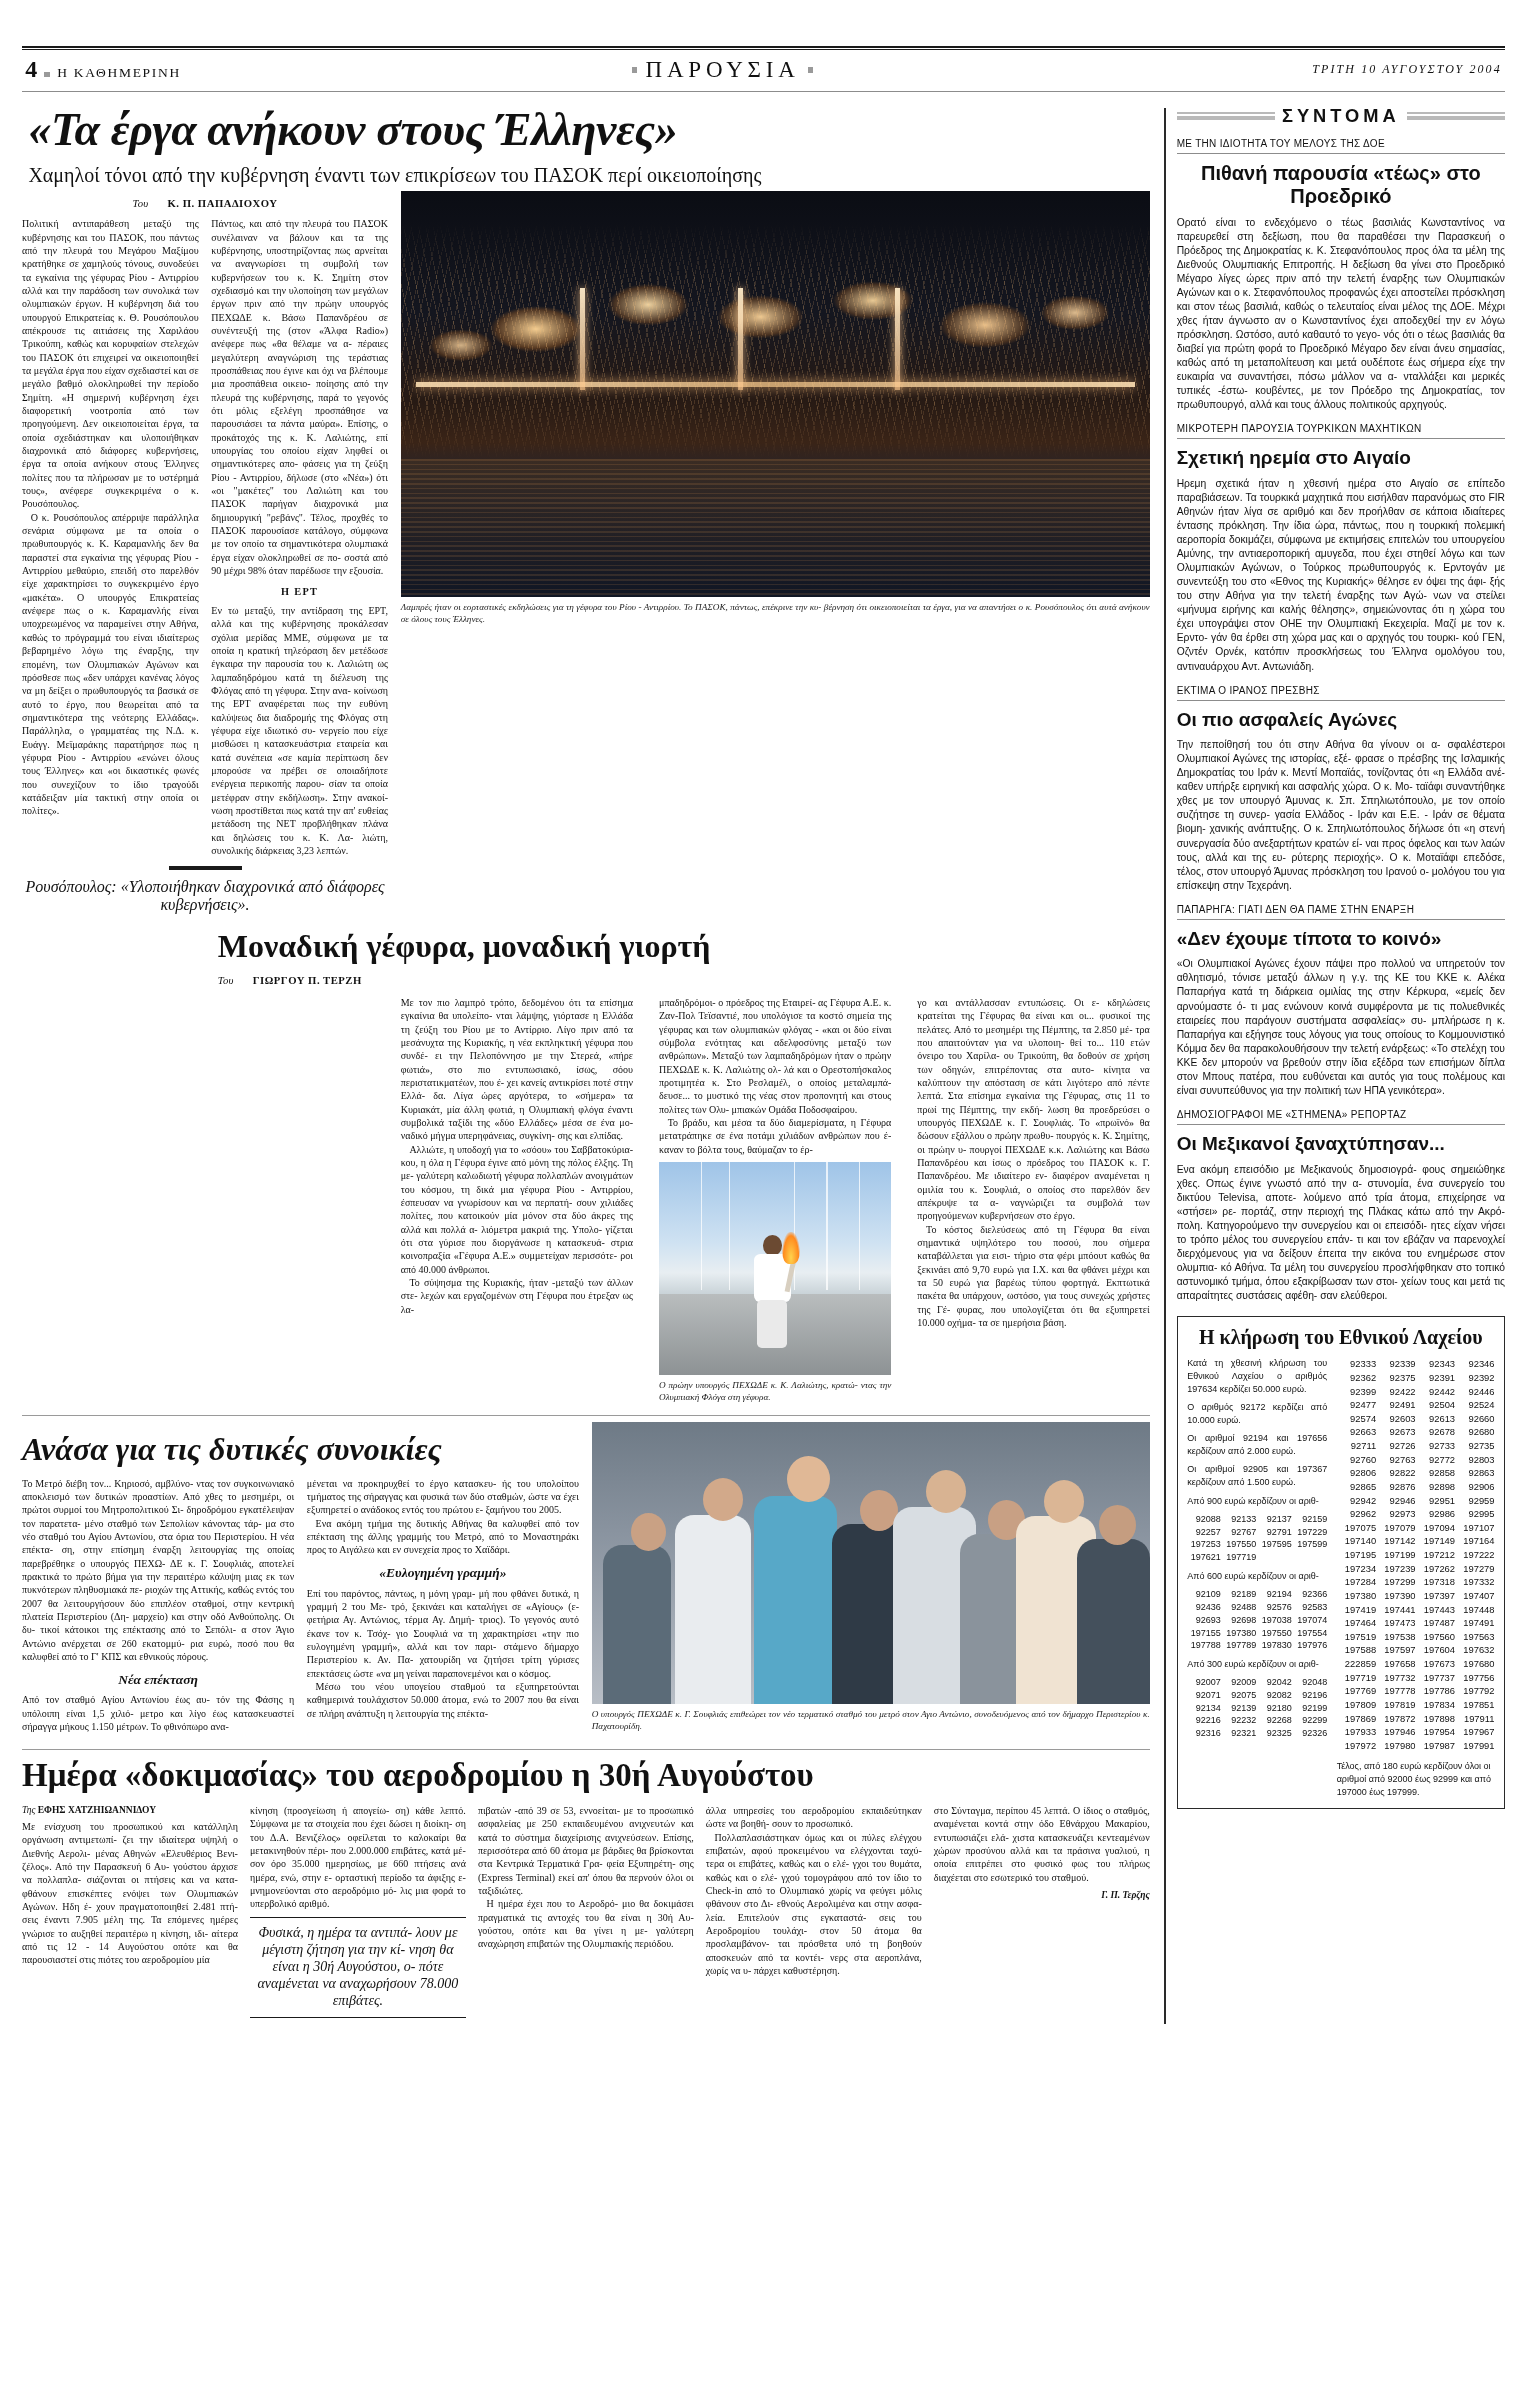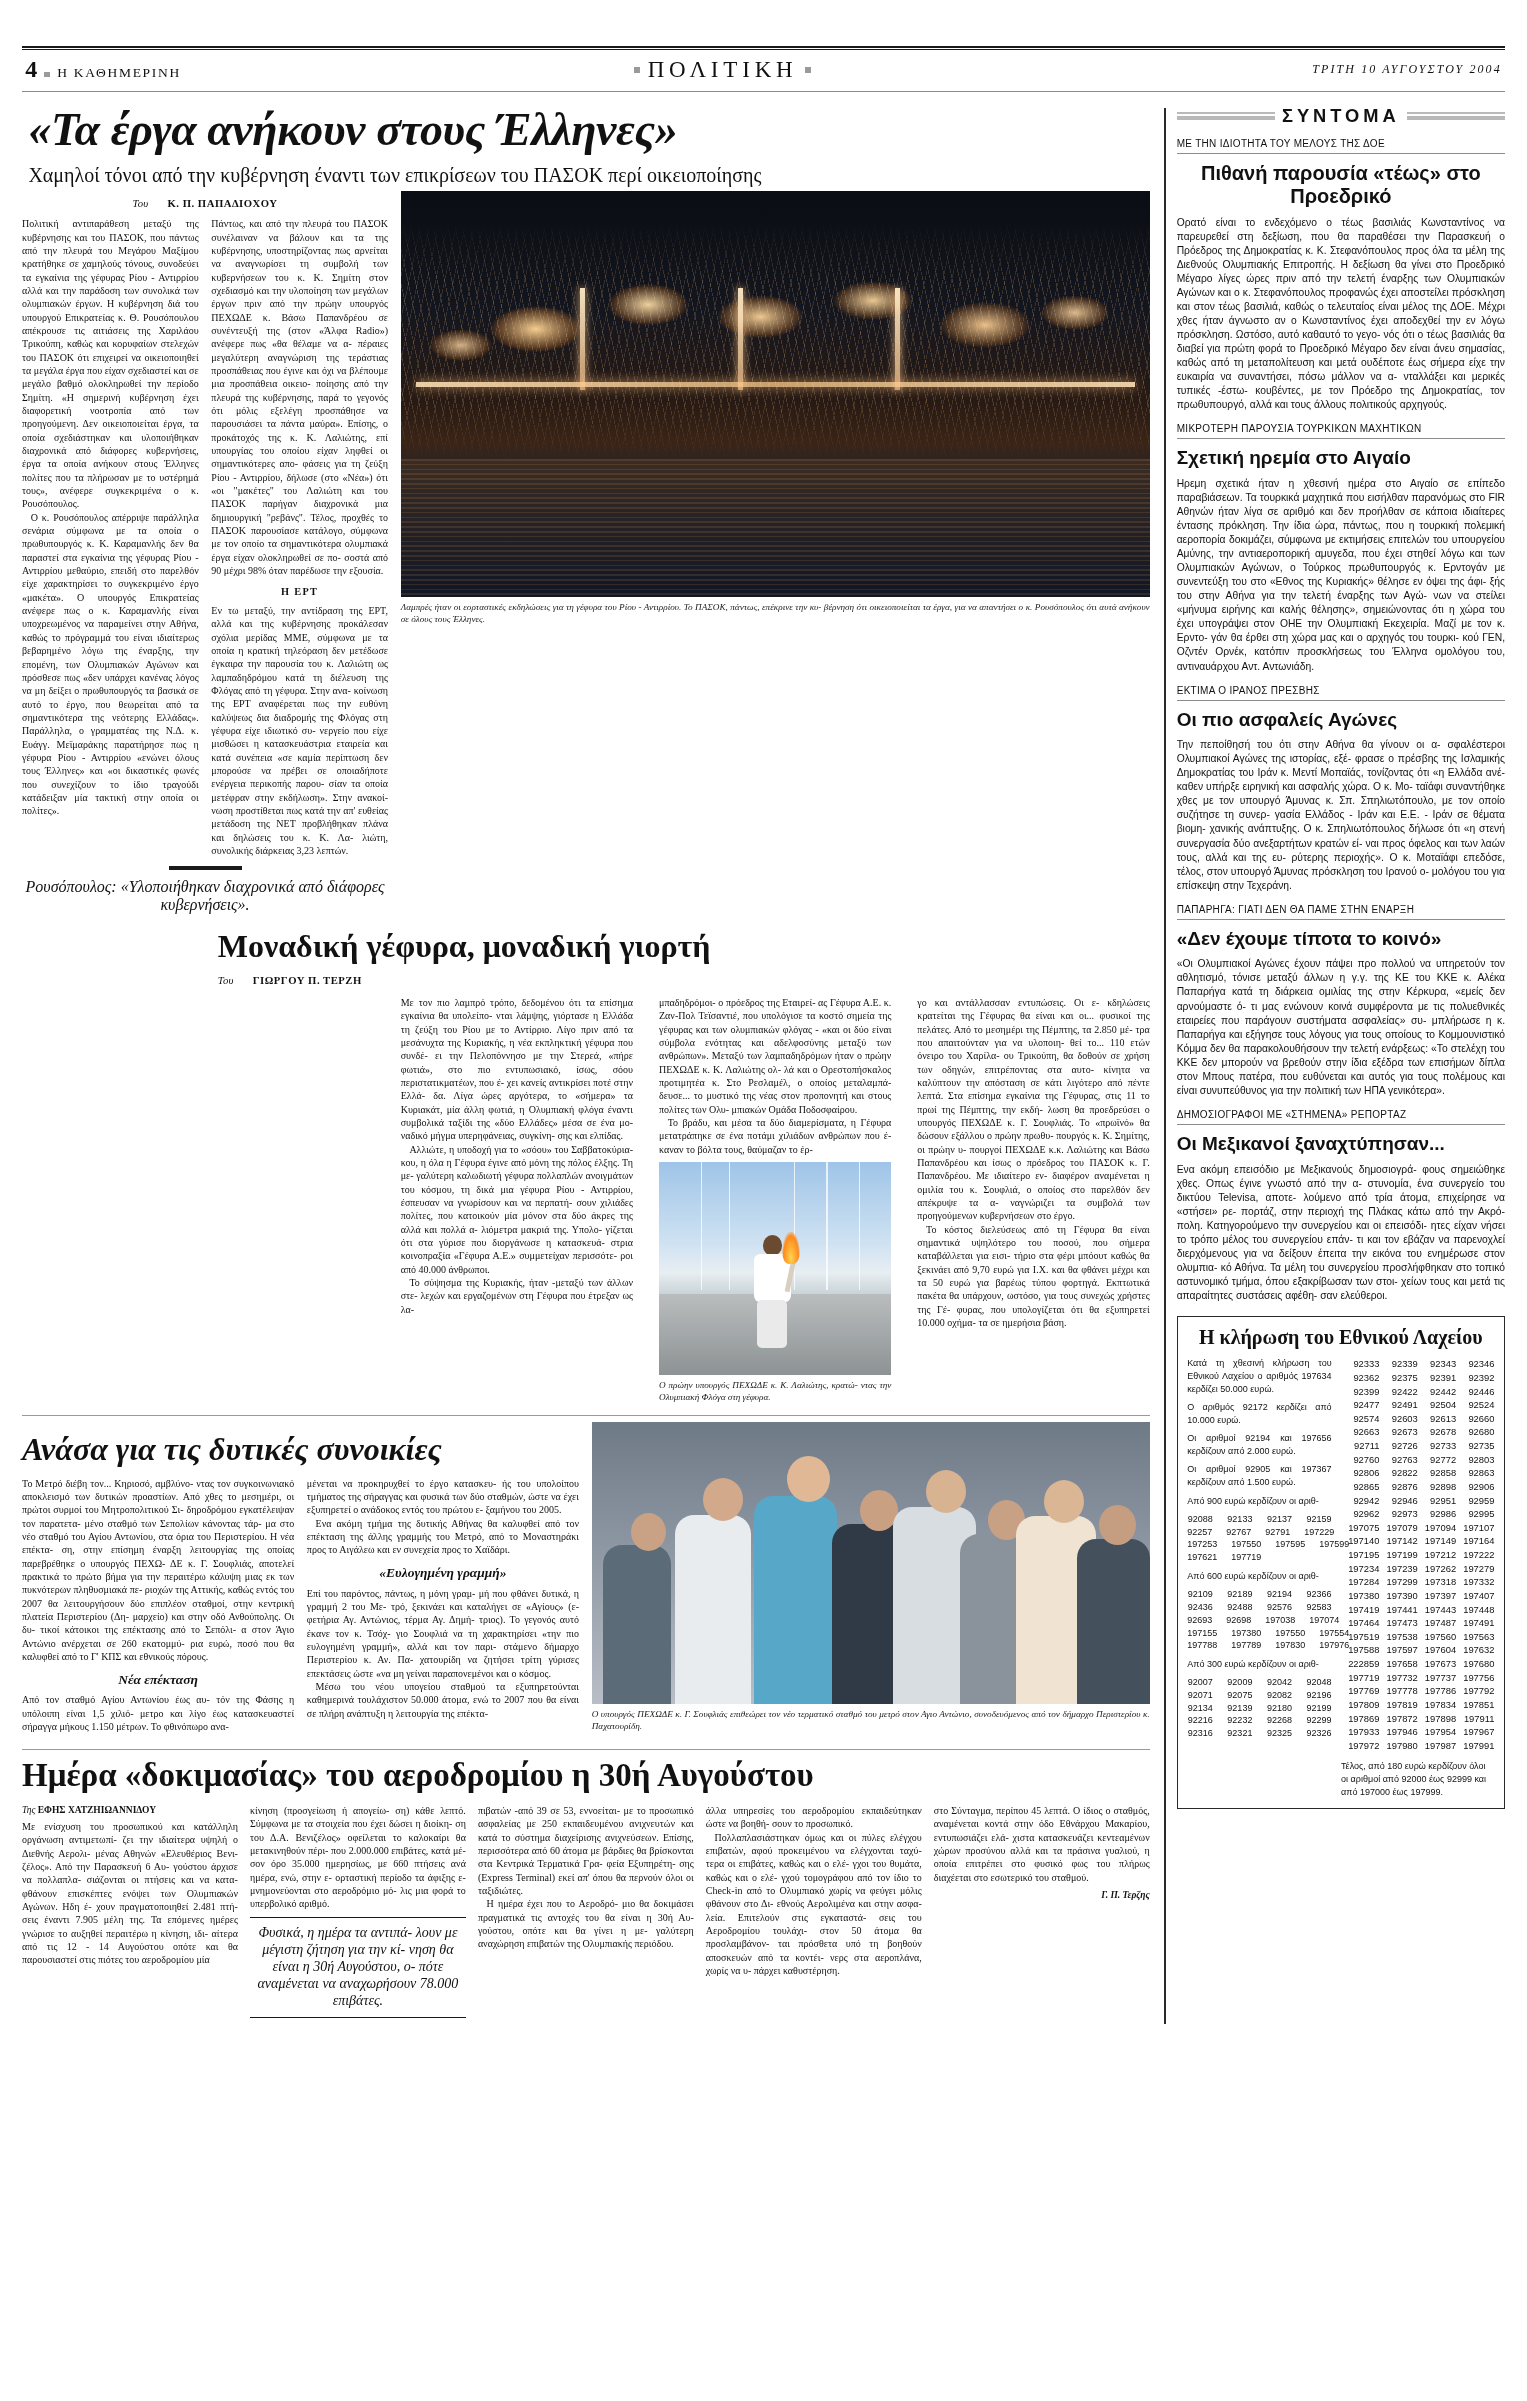"ΠΟΛΙΤΙΚΗ" span.section-title { text: ΠΟΛΙΤΙΚΗ -> ΠΑΡΟΥΣΙΑ }
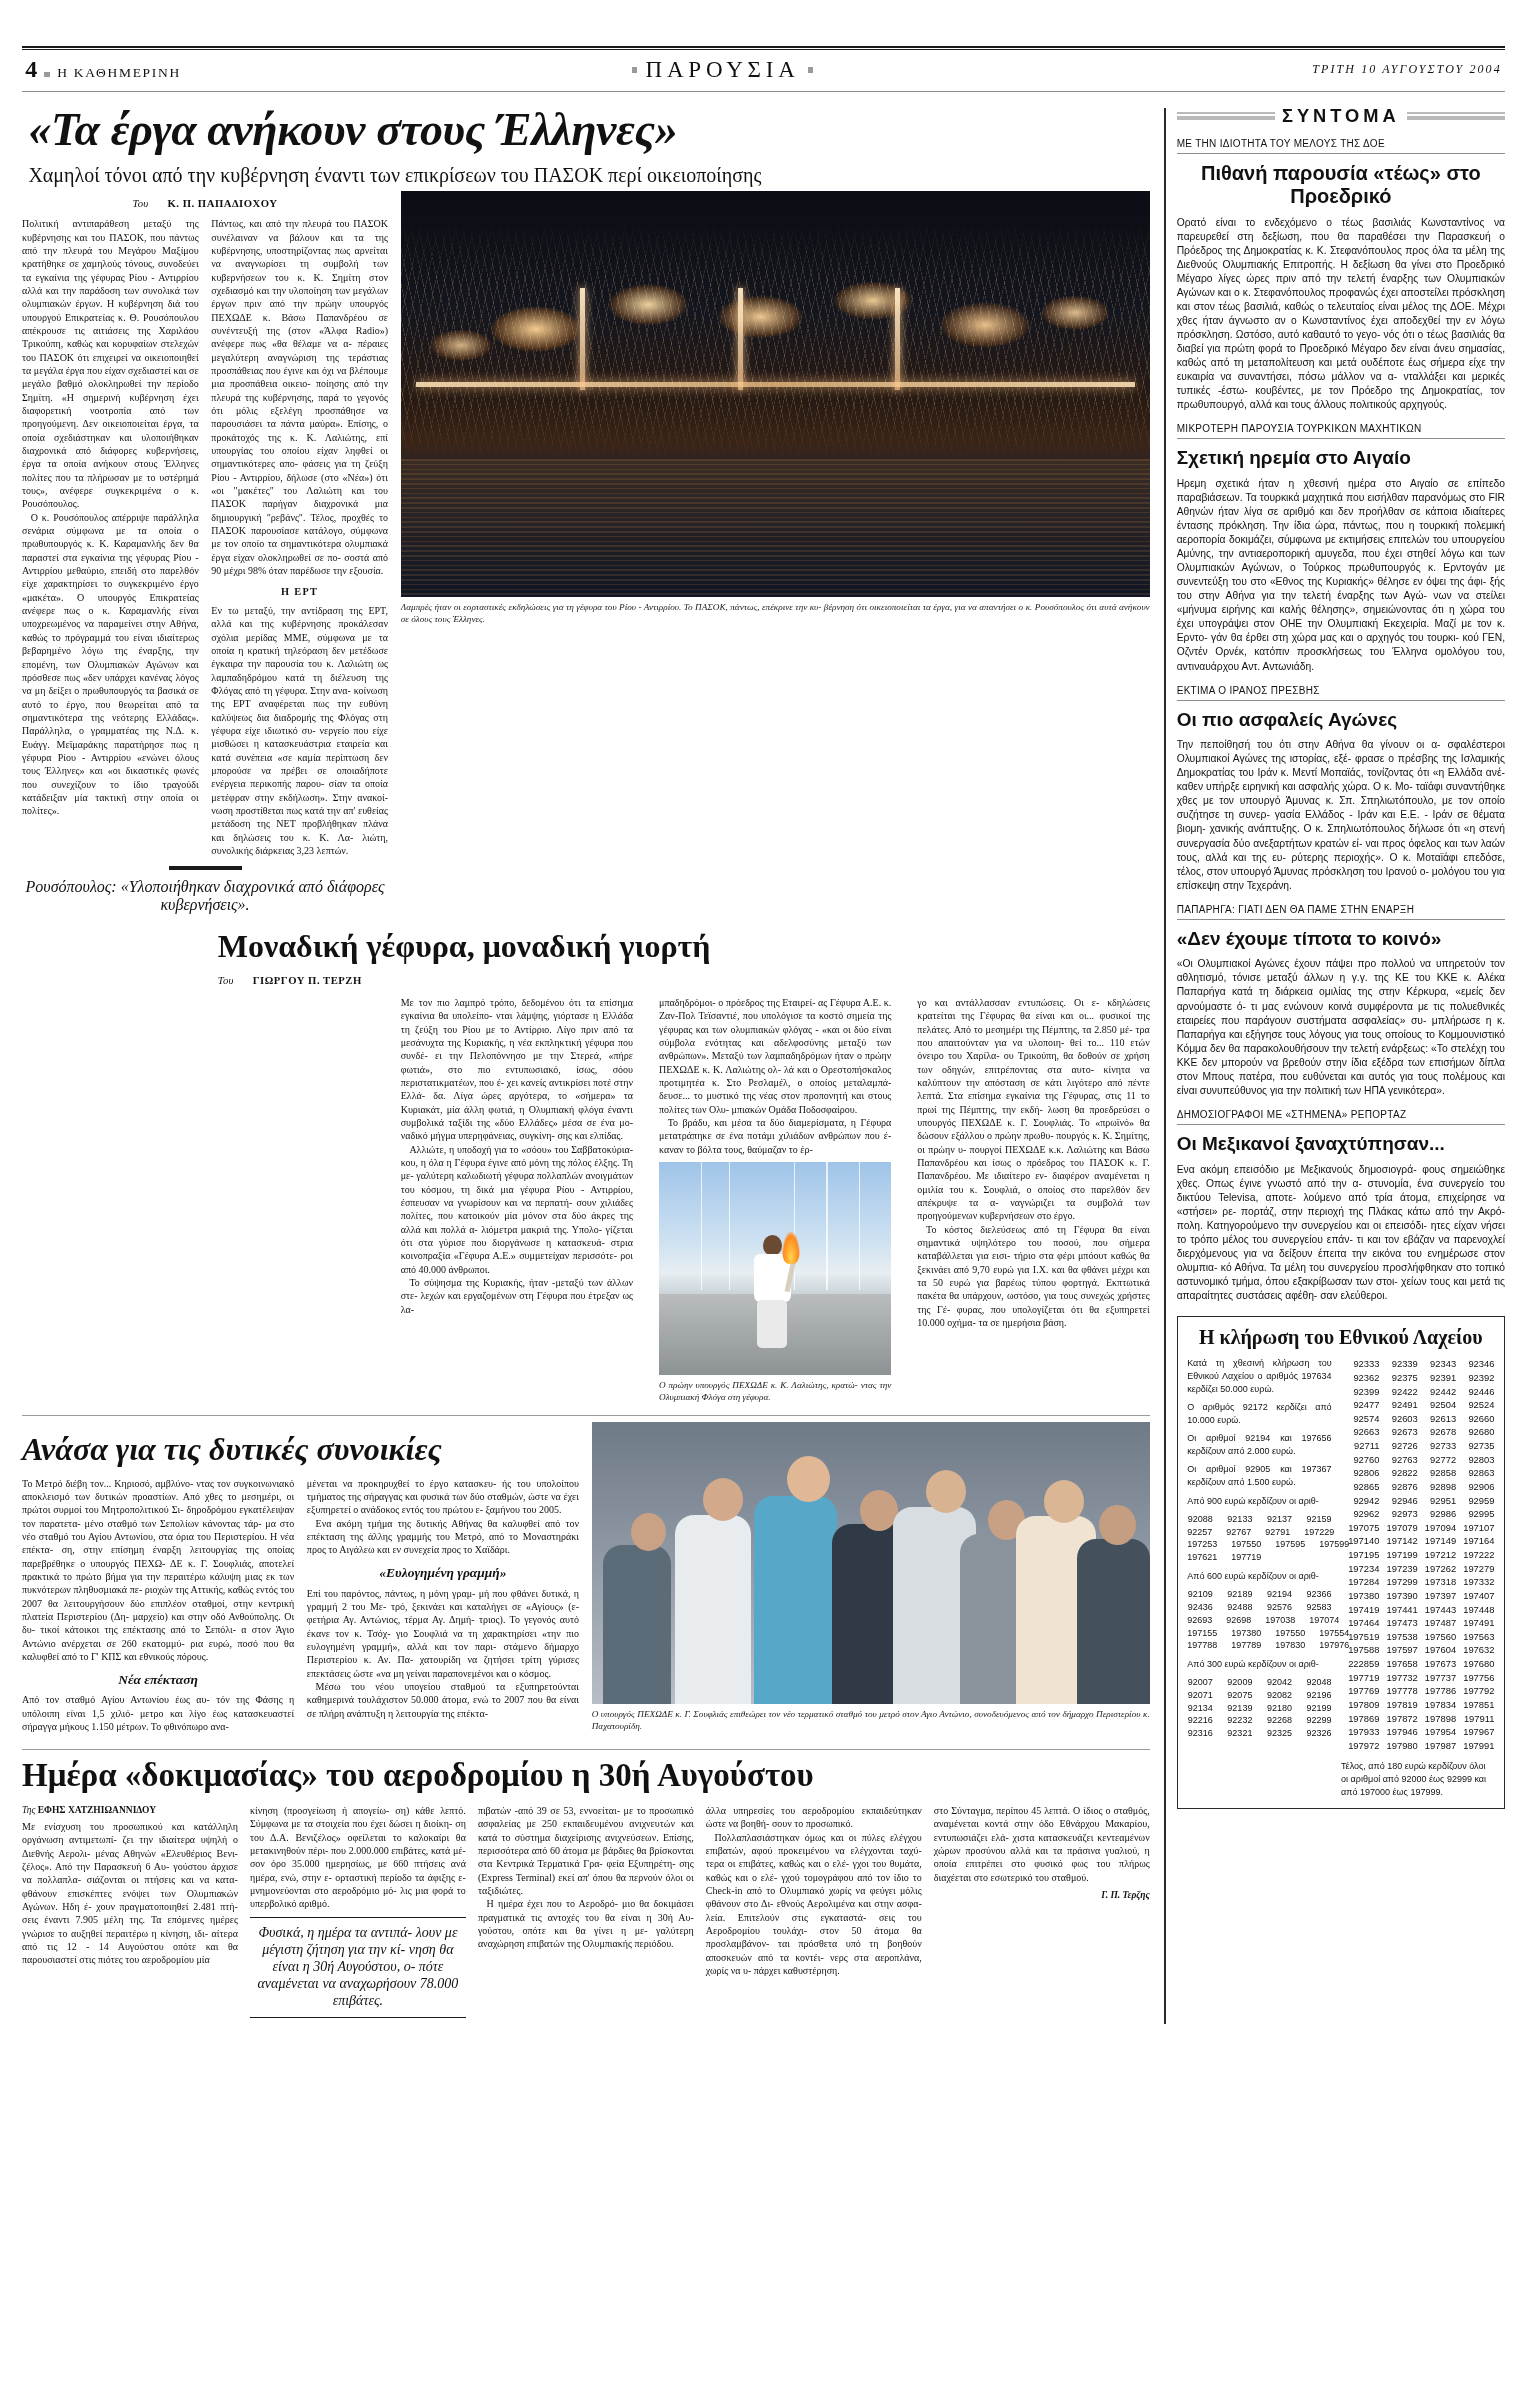"92088" .numgrid .numrow { gap: 14px -> 2px }
